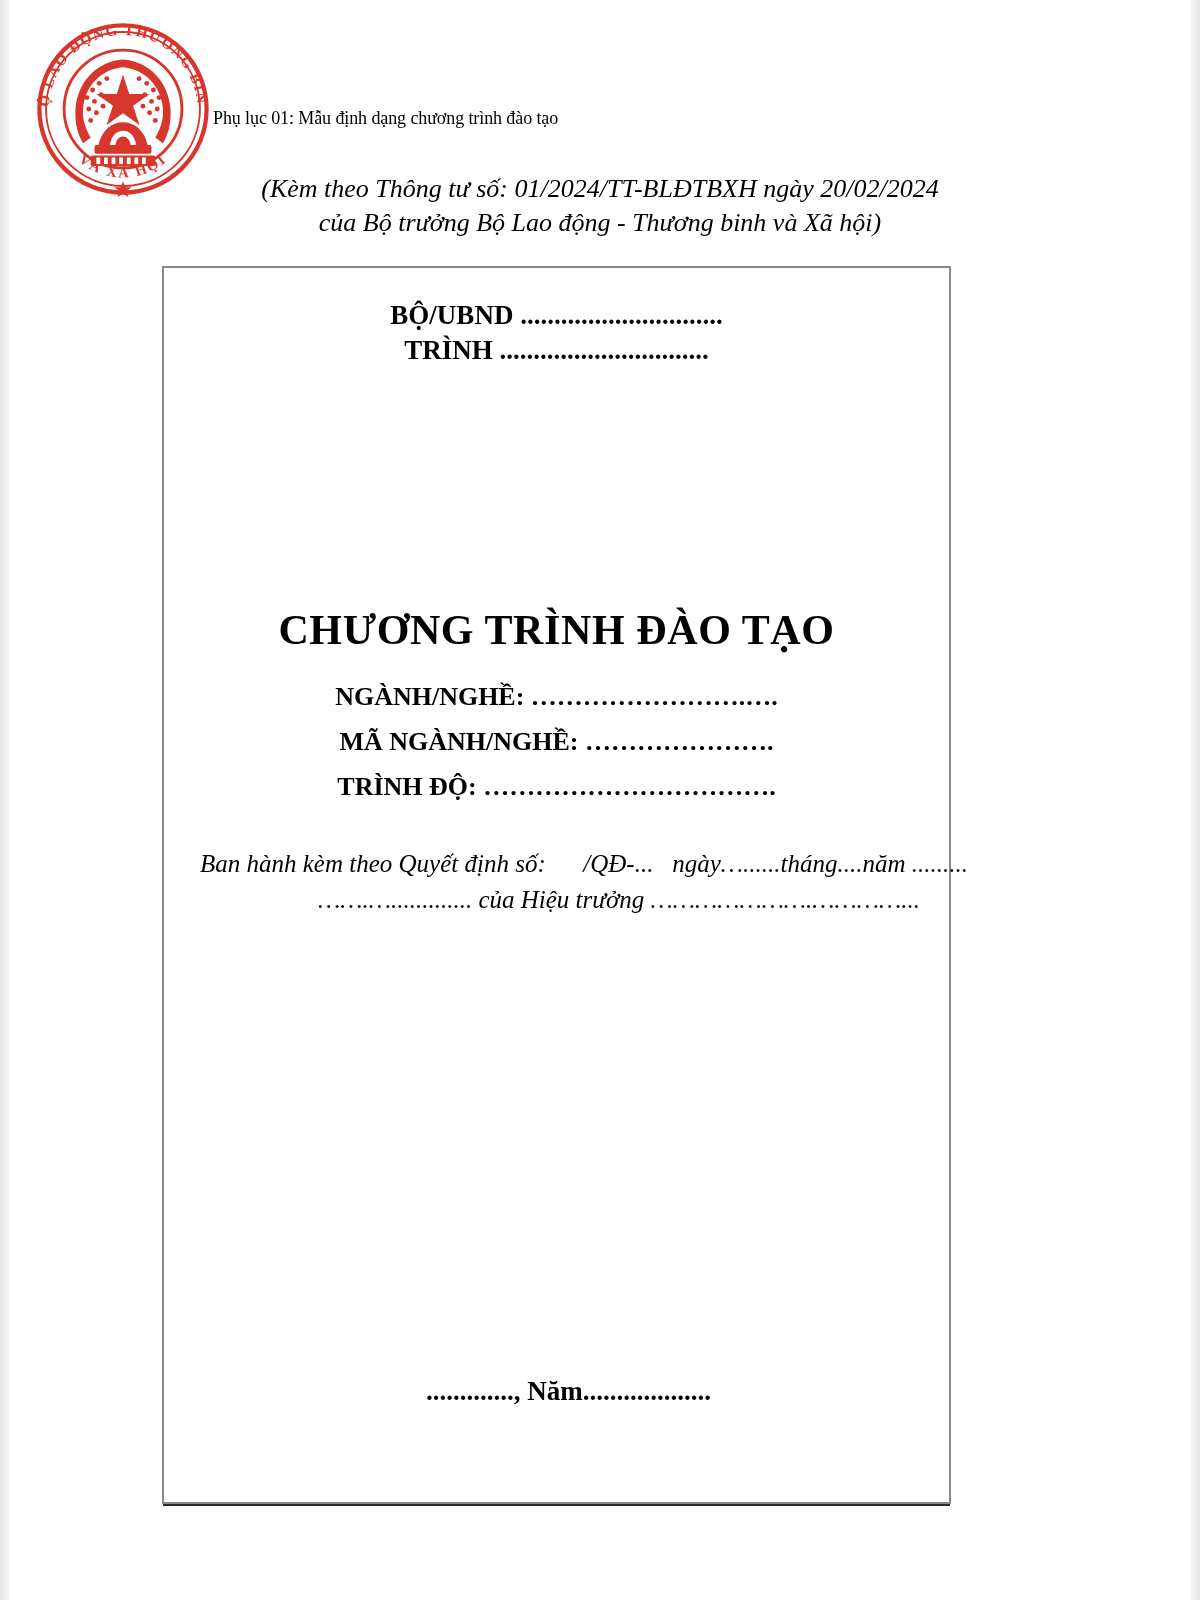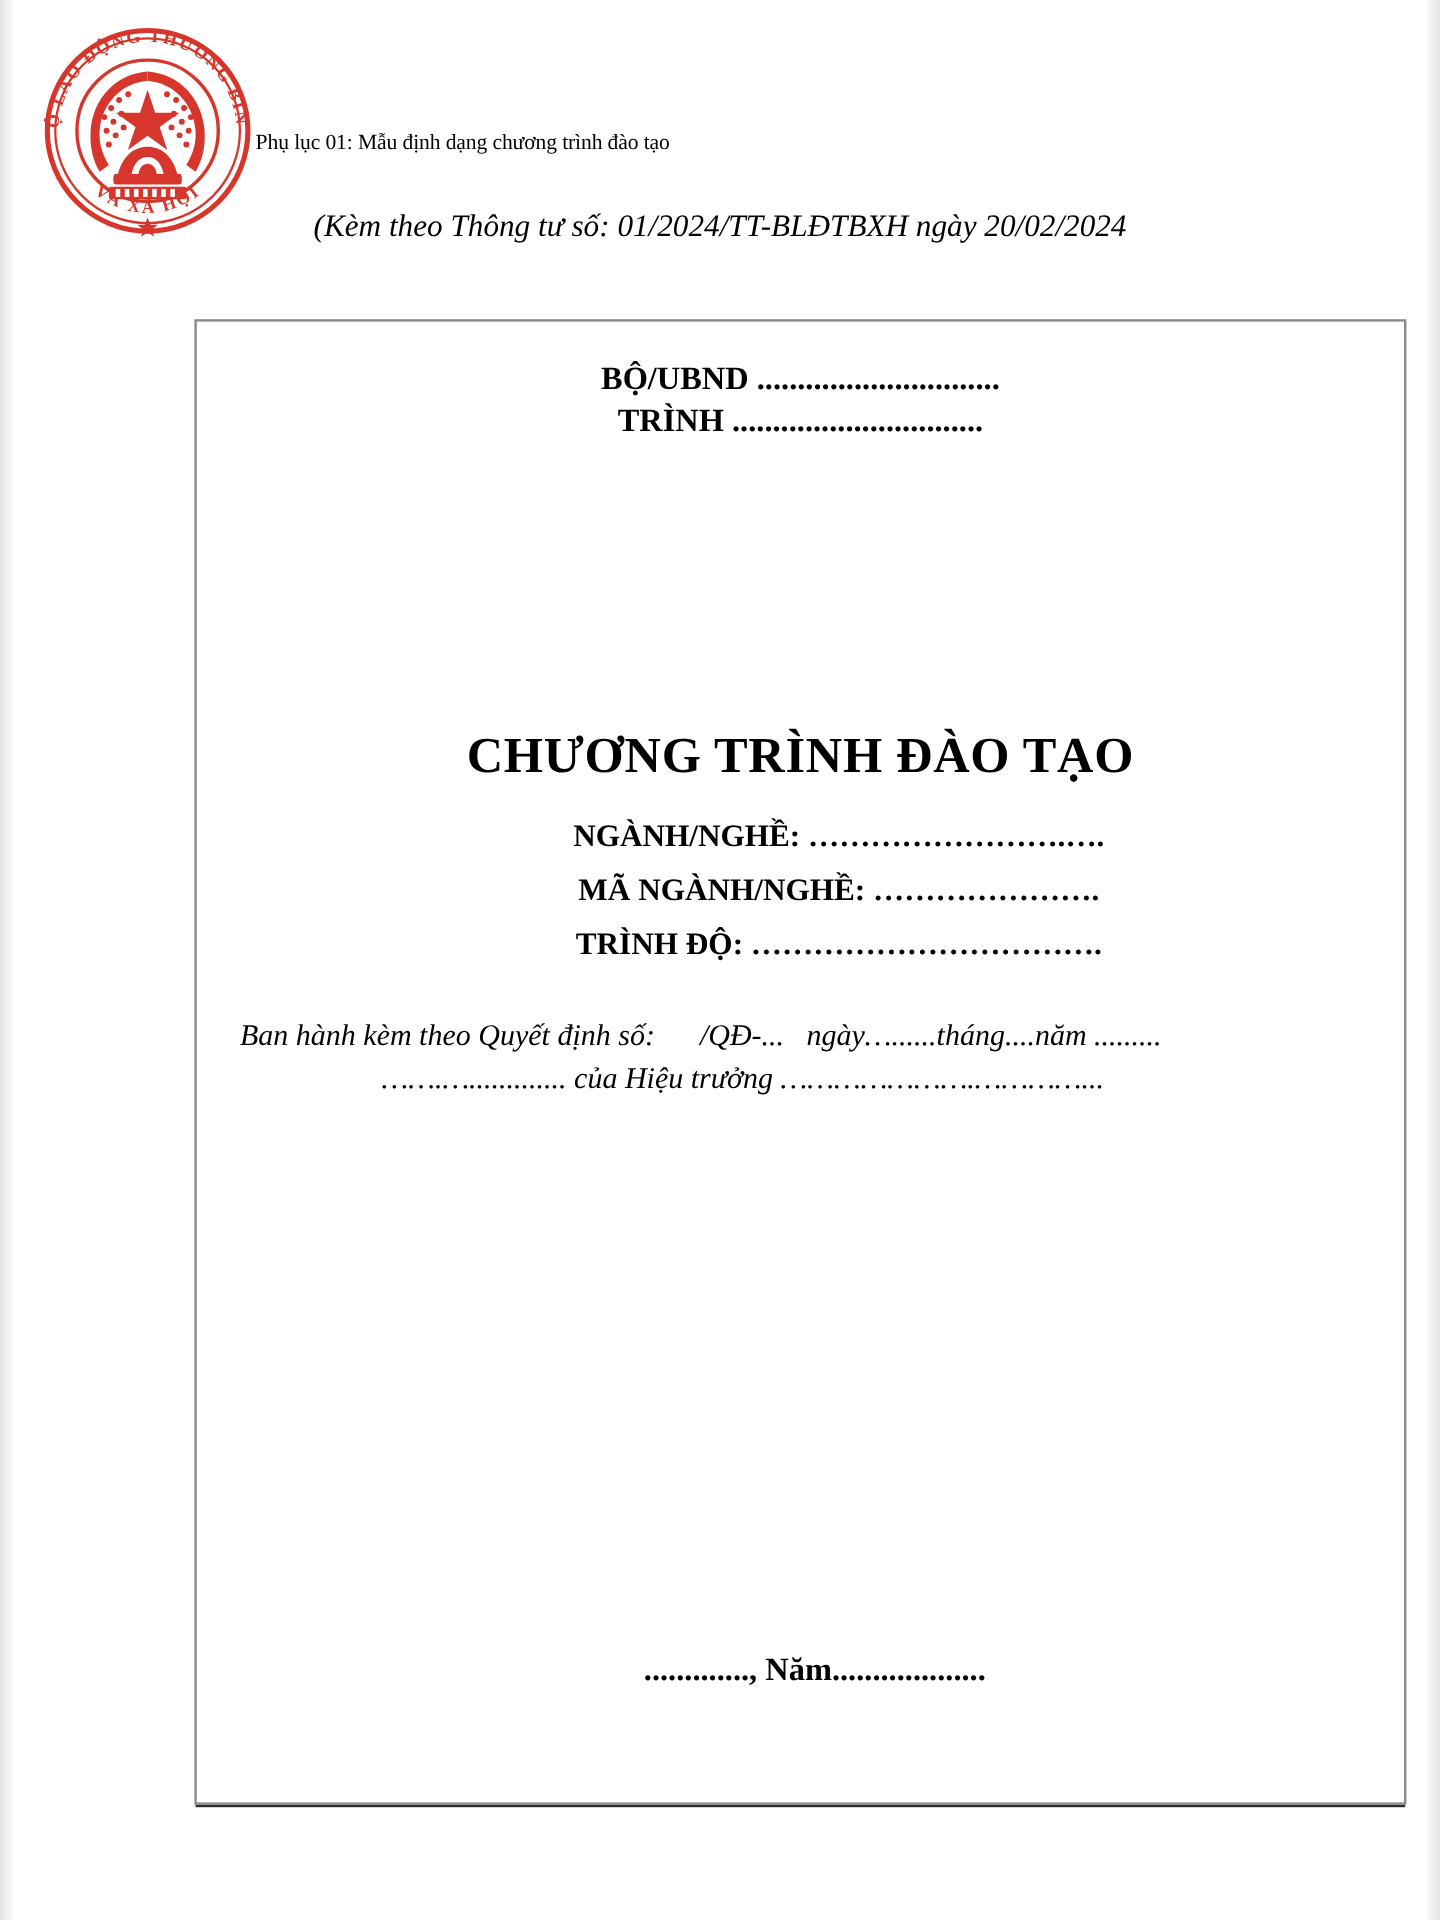"của Bộ trưởng Bộ Lao" span.l2 { html: none -> <span>của Bộ trưởng Bộ Lao động - Thương binh và Xã hội)</span> }
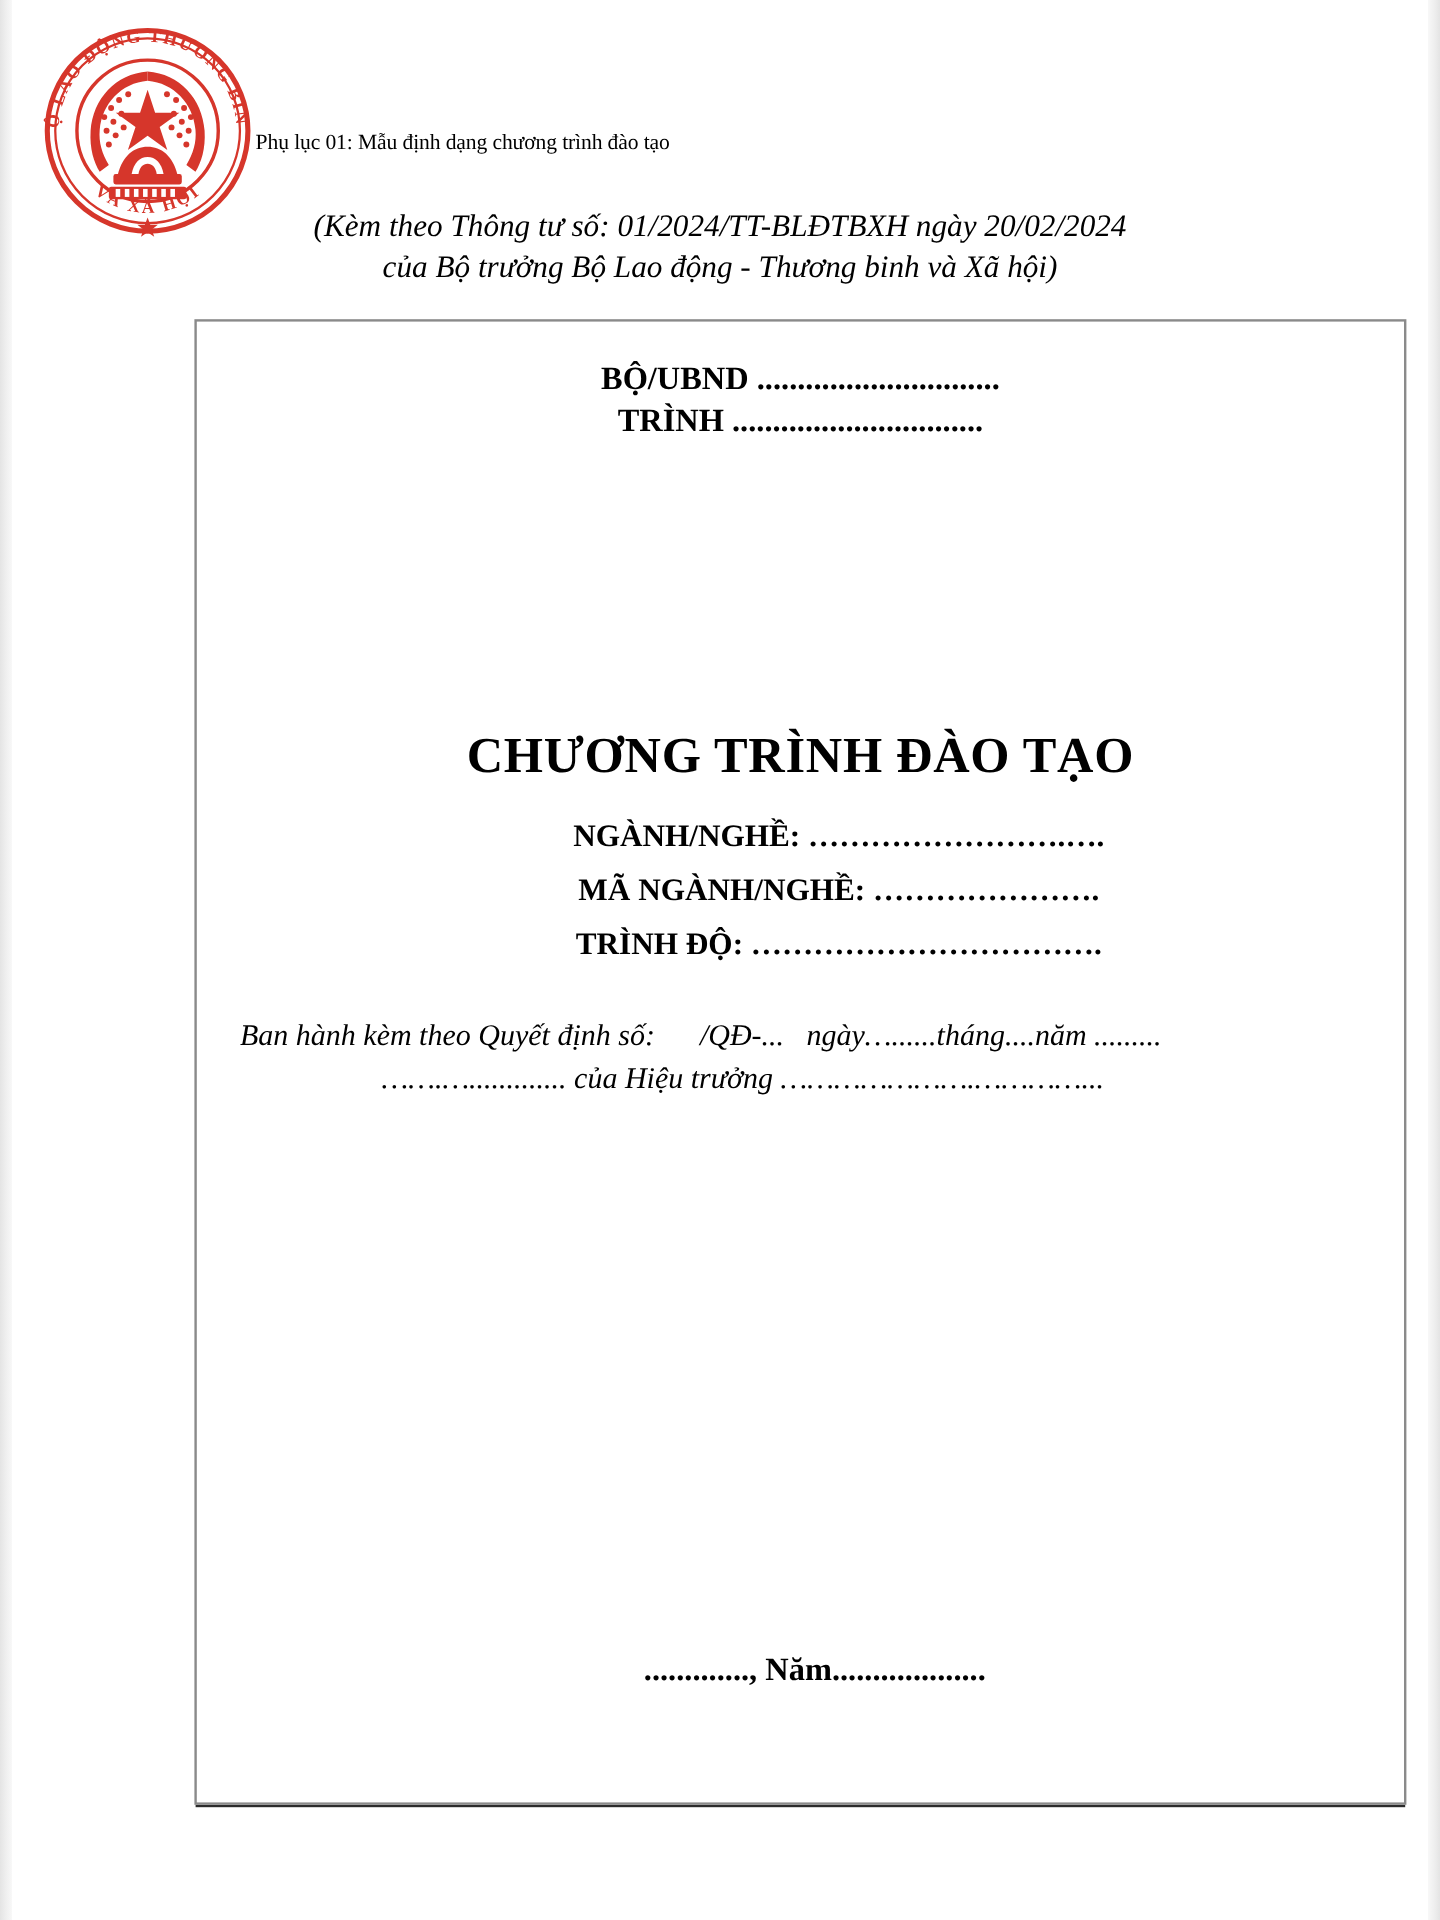"BỘ/UBND .............................." .docbox { width: 1010px -> 789px }
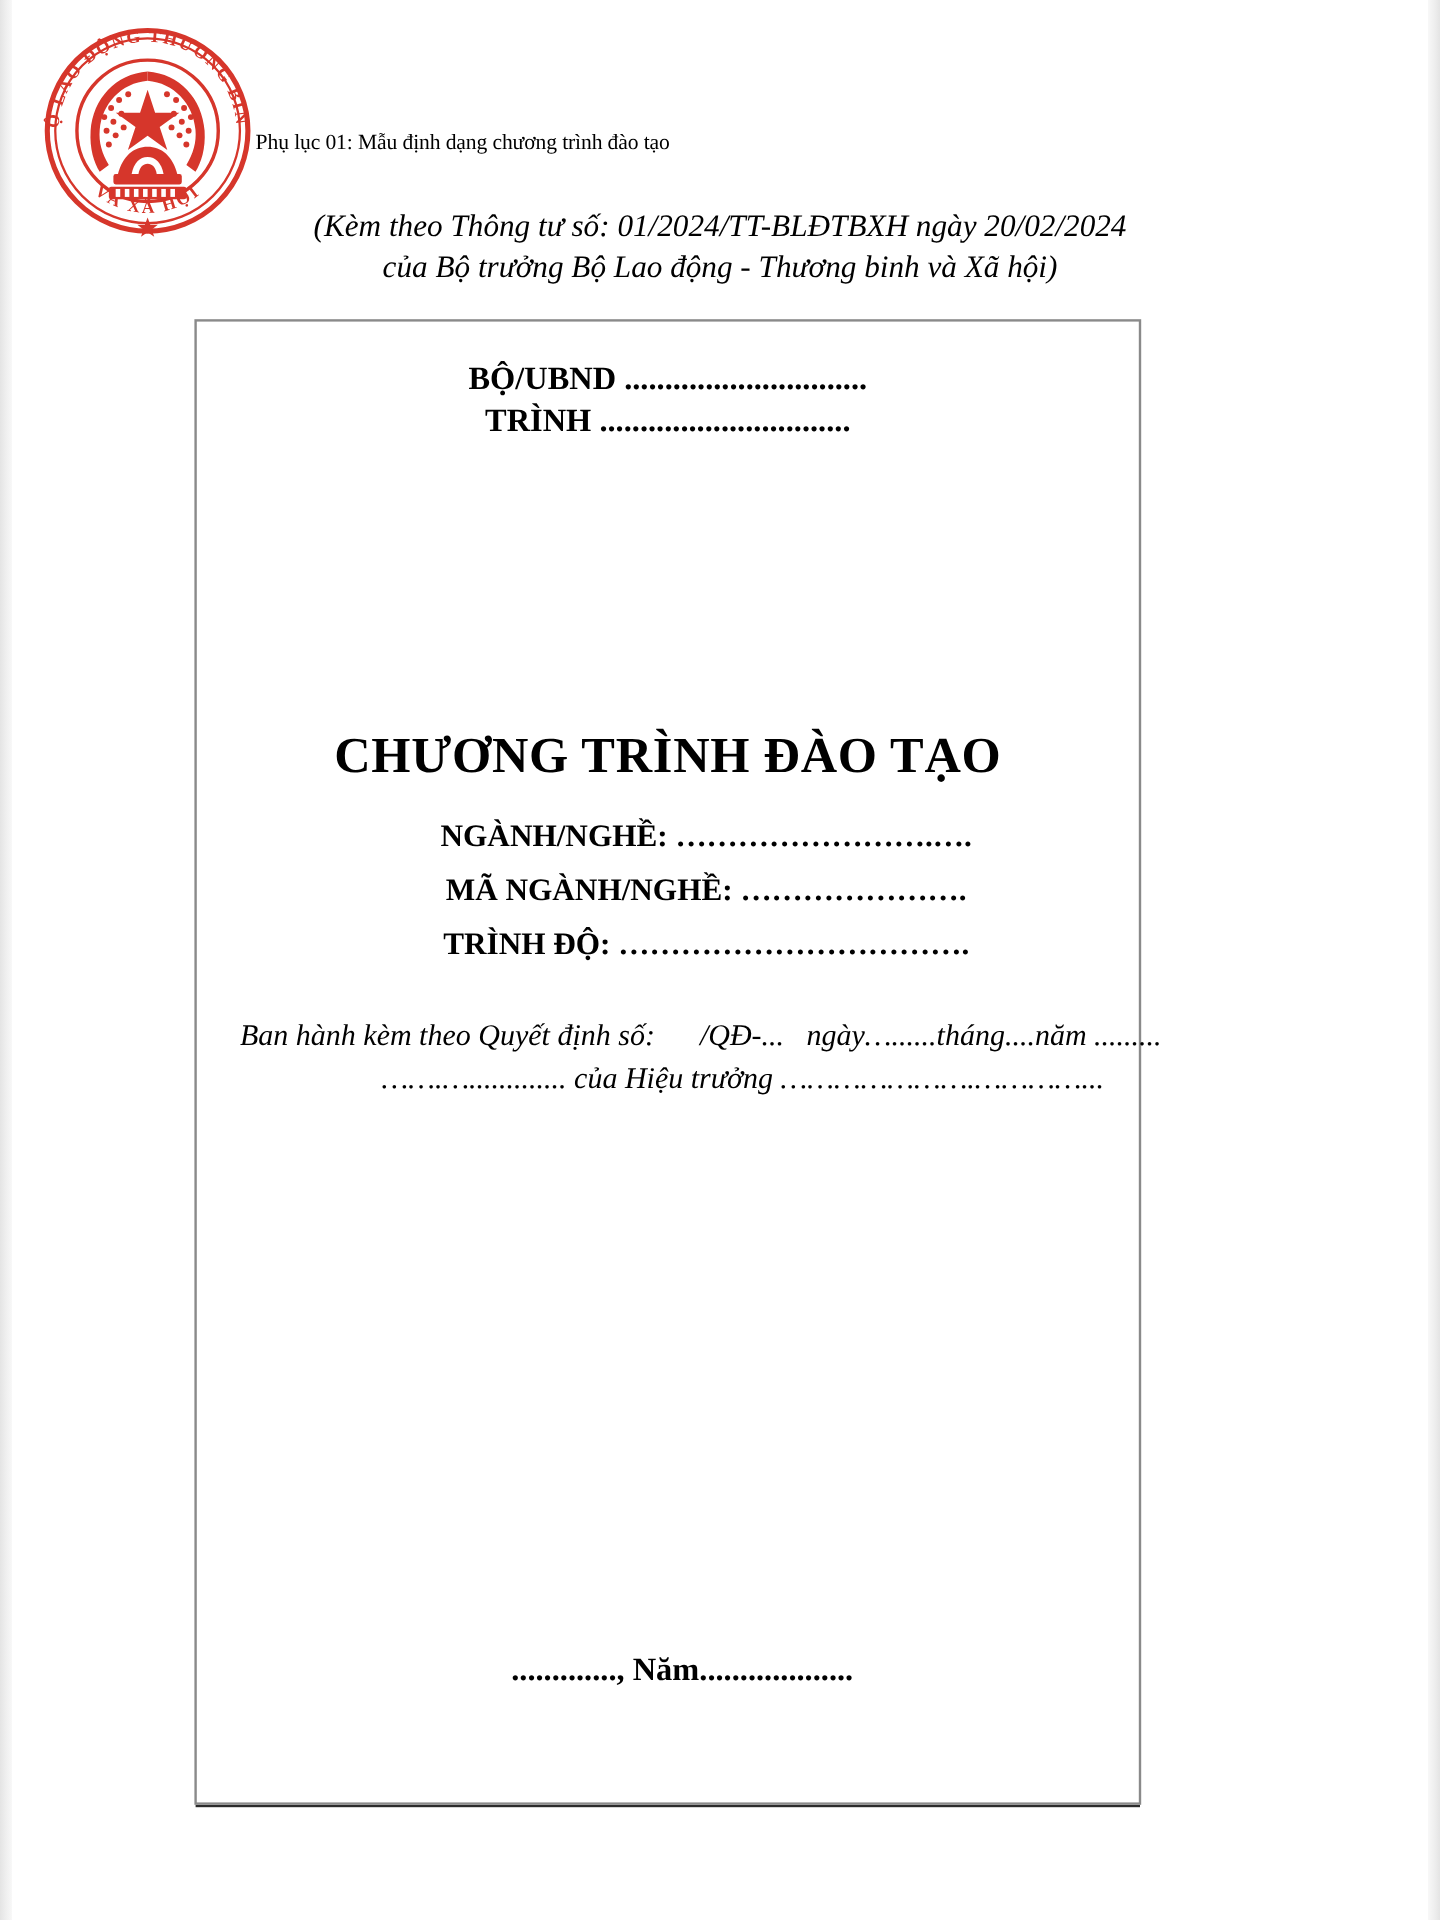"NGÀNH/NGHỀ: …………………….…." .fields { padding-left: 32px -> none }
